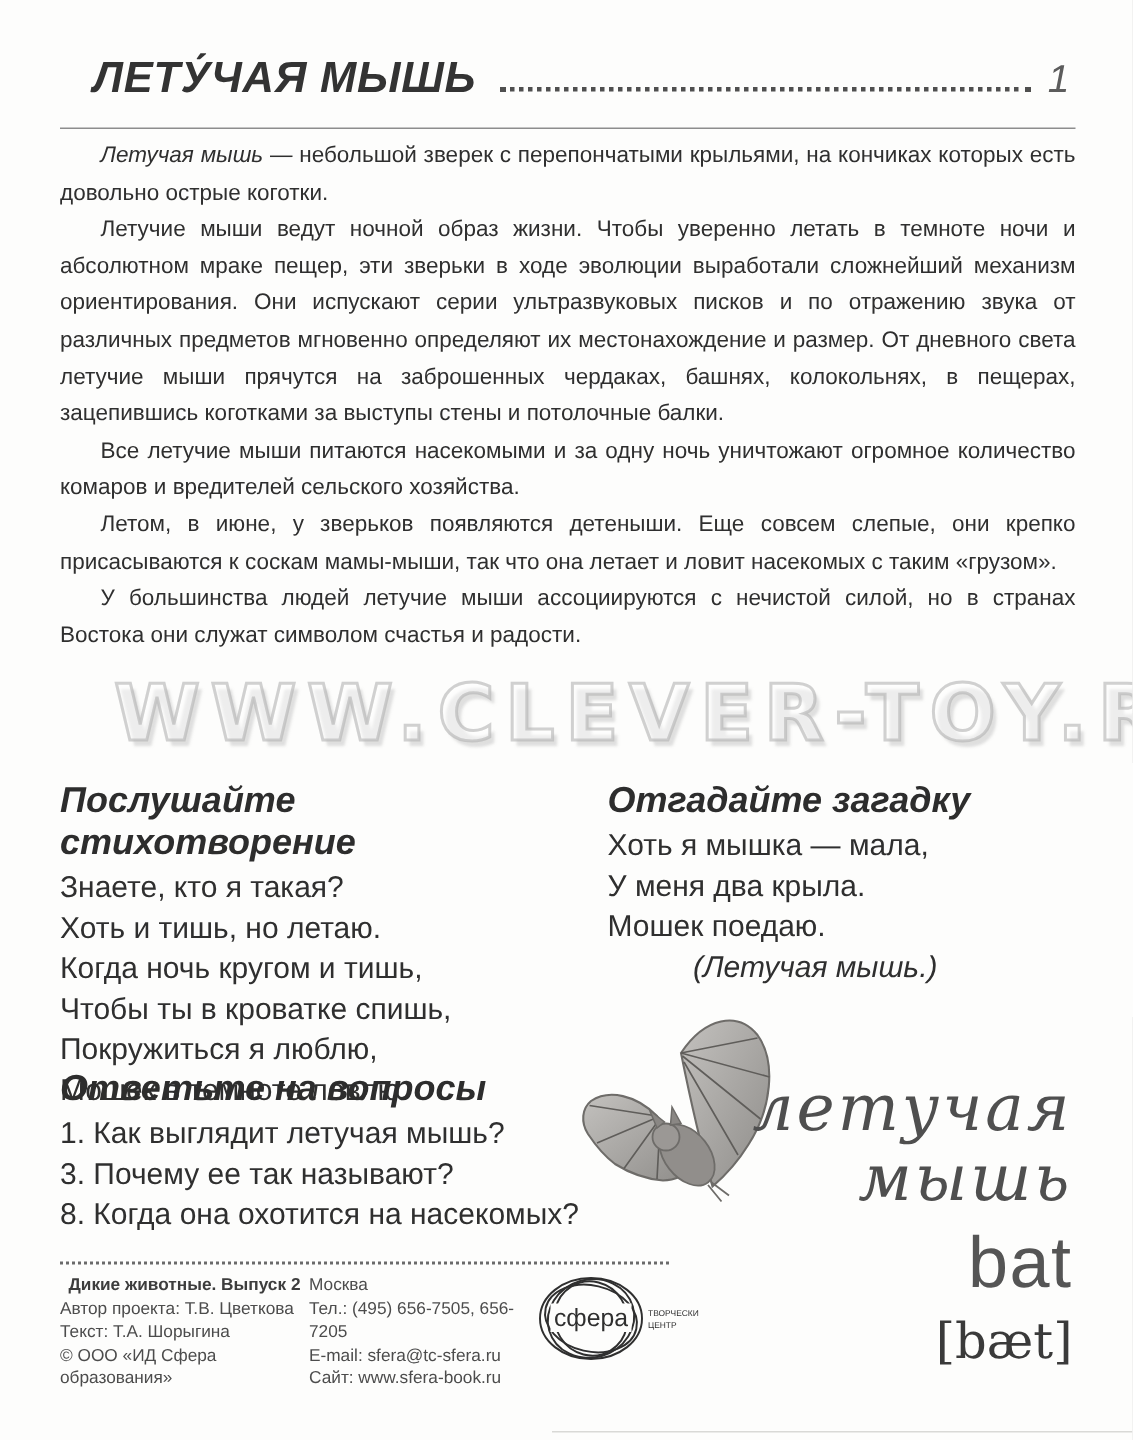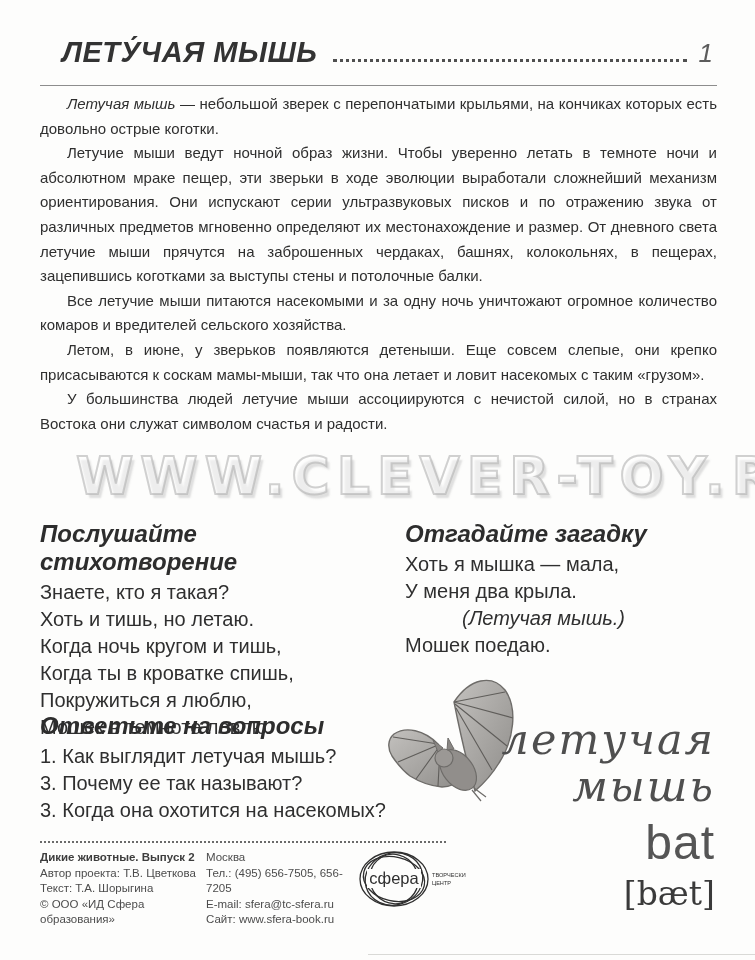"(Летучая мышь.)" div.line { order: before "Мошек поедаю." -> after "Мошек поедаю." }
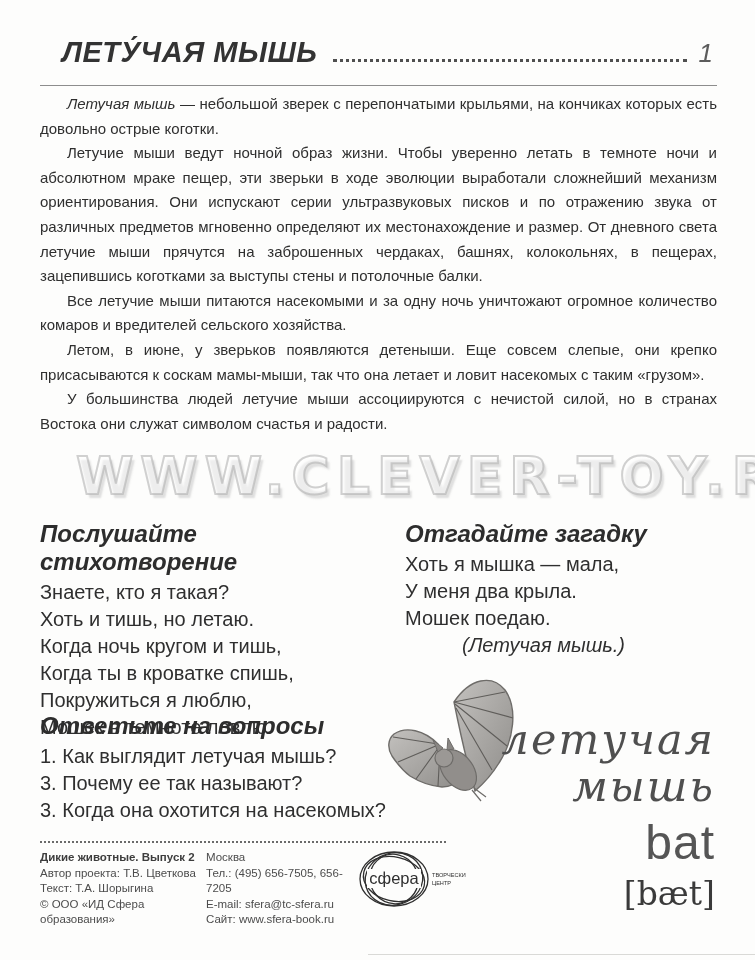"Когда ты в кроватке спишь," div.line { text: Когда -> Чтобы }
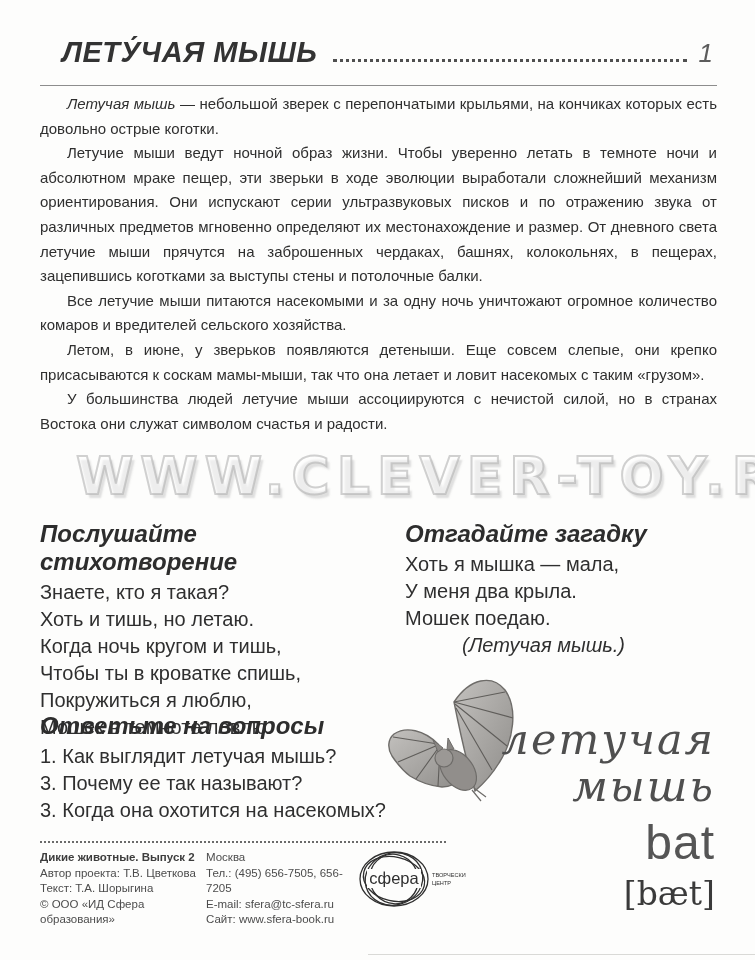"3. Когда она охотится на" div.line { text: 3 -> 8 }
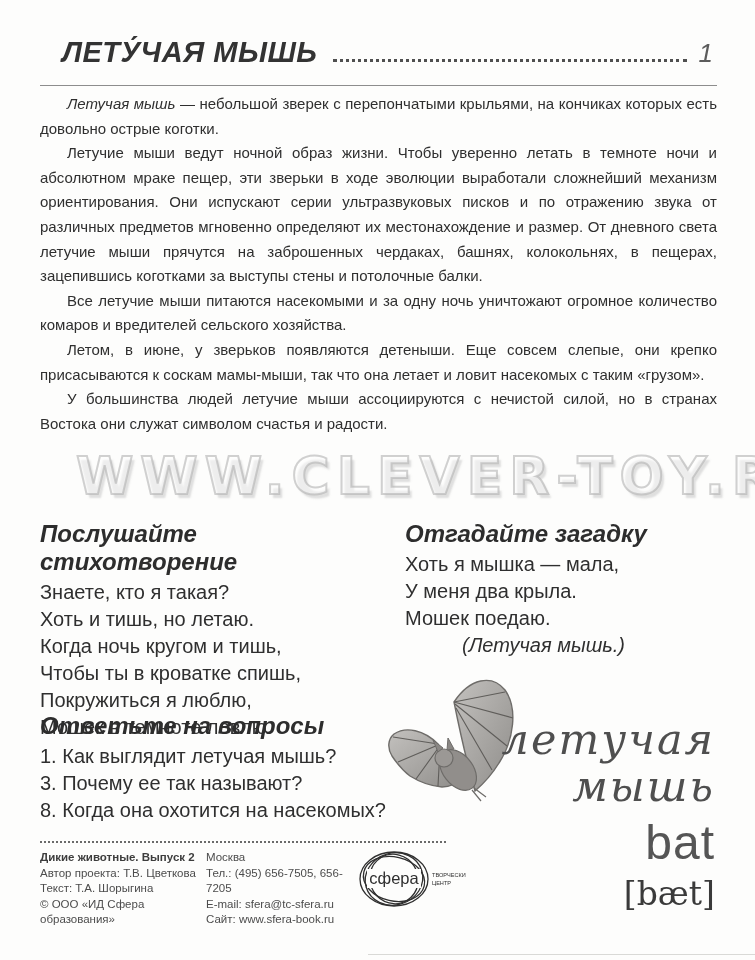"Дикие животные. Выпуск 2" .f-bold { text-align: none -> center }
